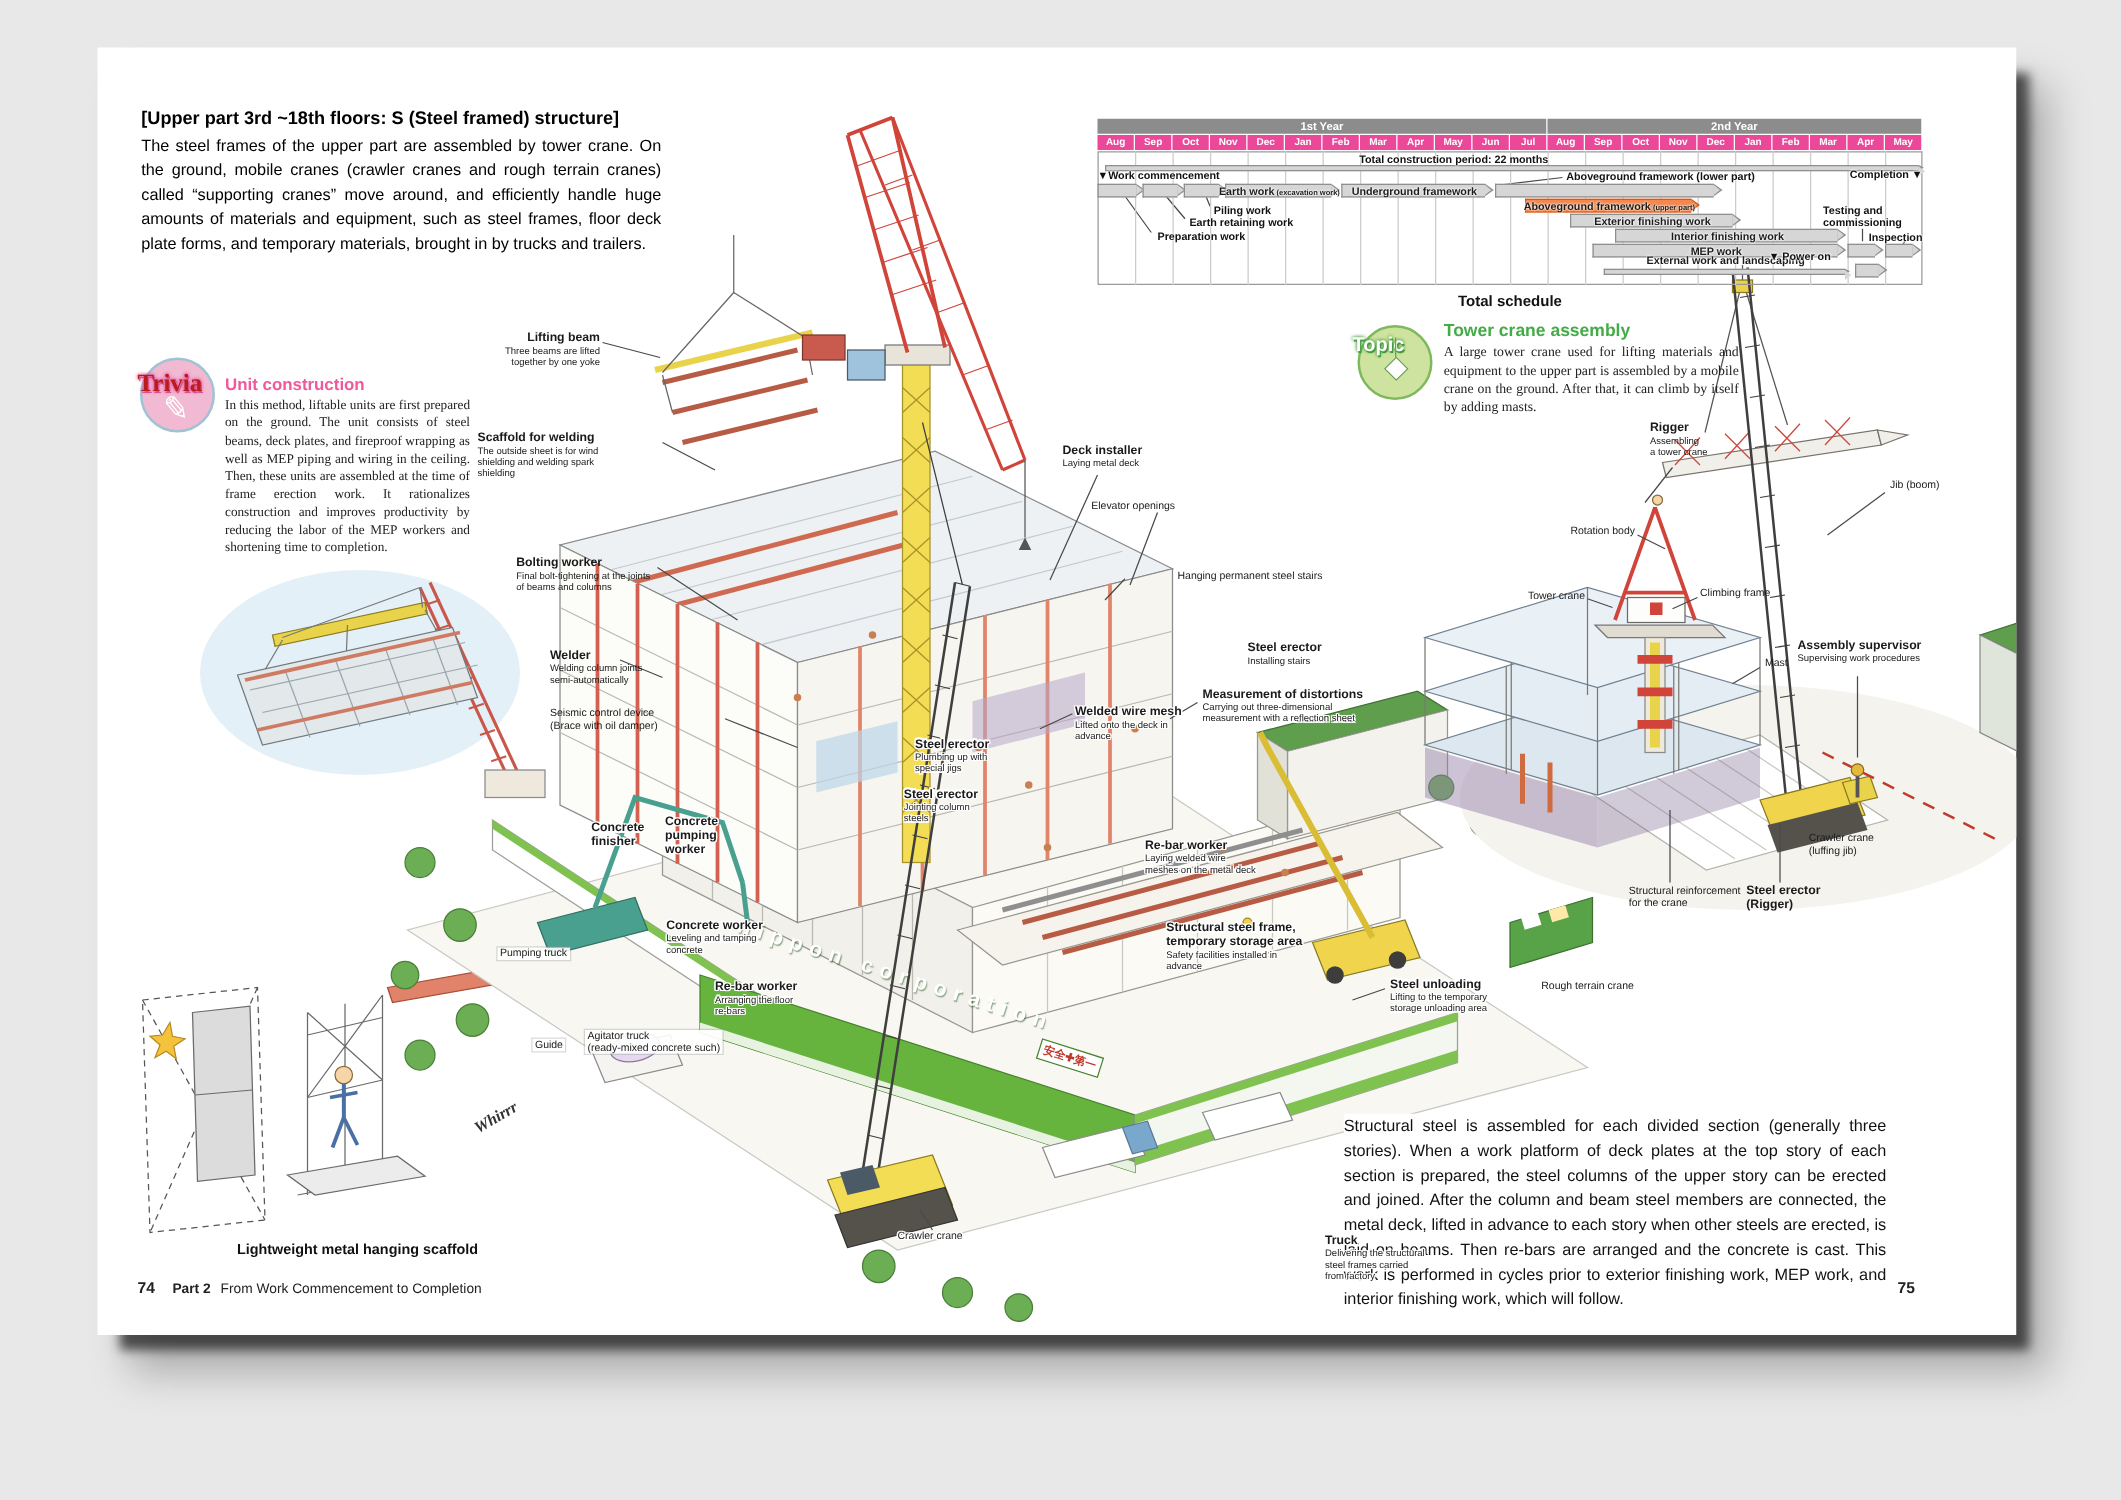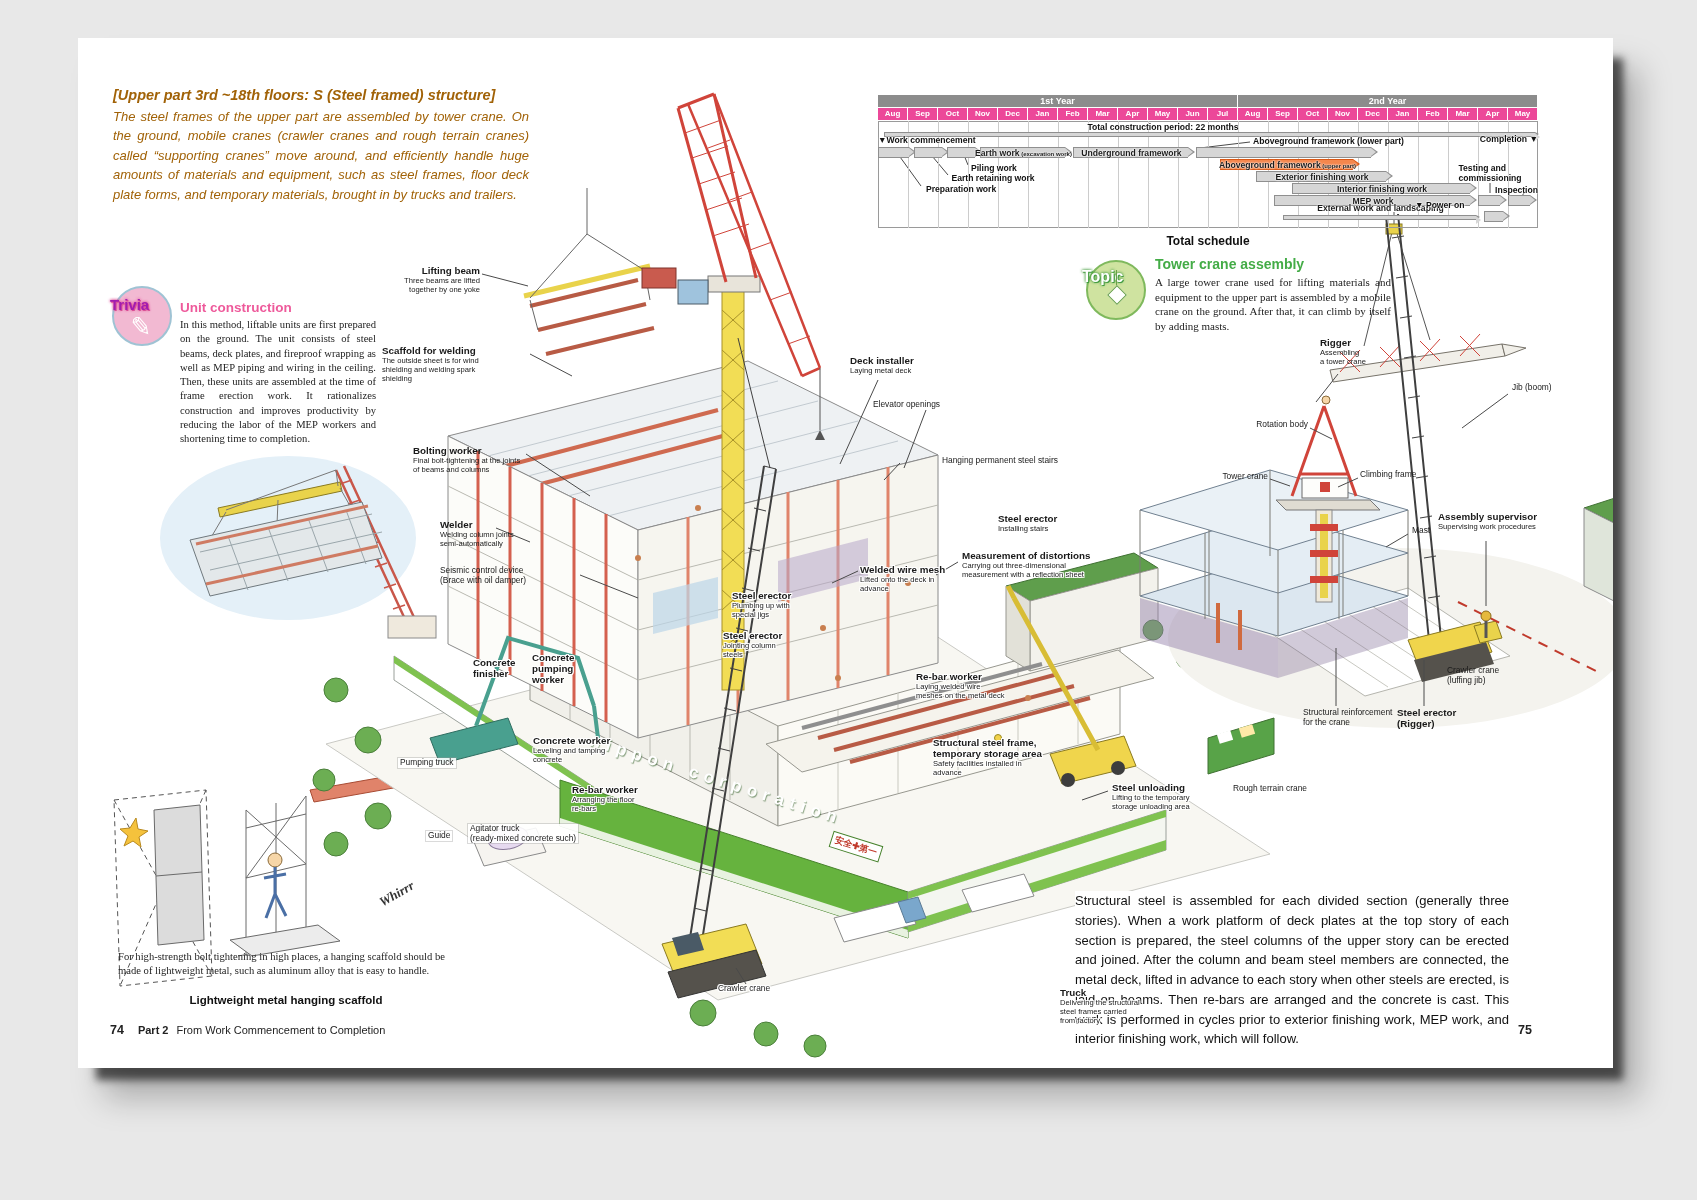"[Upper part 3rd ~18th floors:" #intro { color: #a16207 -> #000000; font-style: italic -> none }
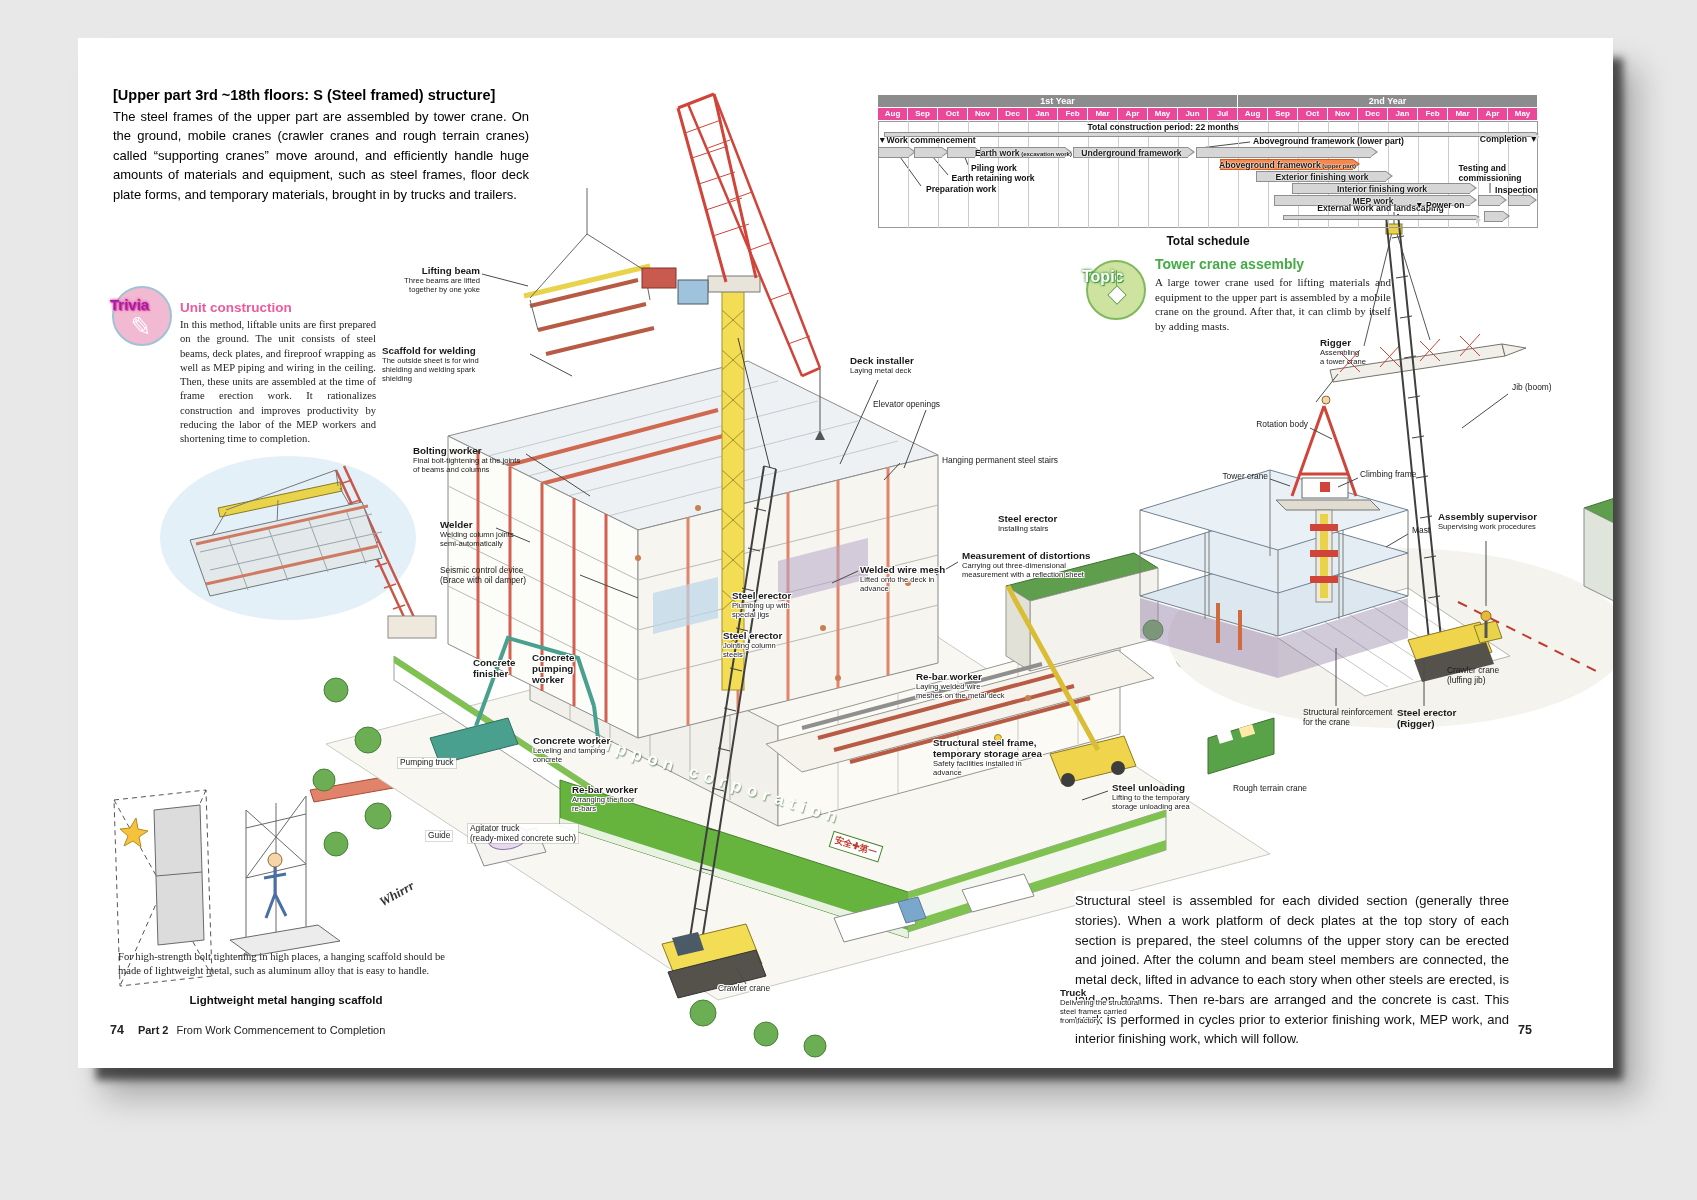"Trivia" #trivia-badge .w { color: #a21caf -> #b91c1c; font-family: none -> Liberation Serif, serif; font-size: 15px -> 20px }
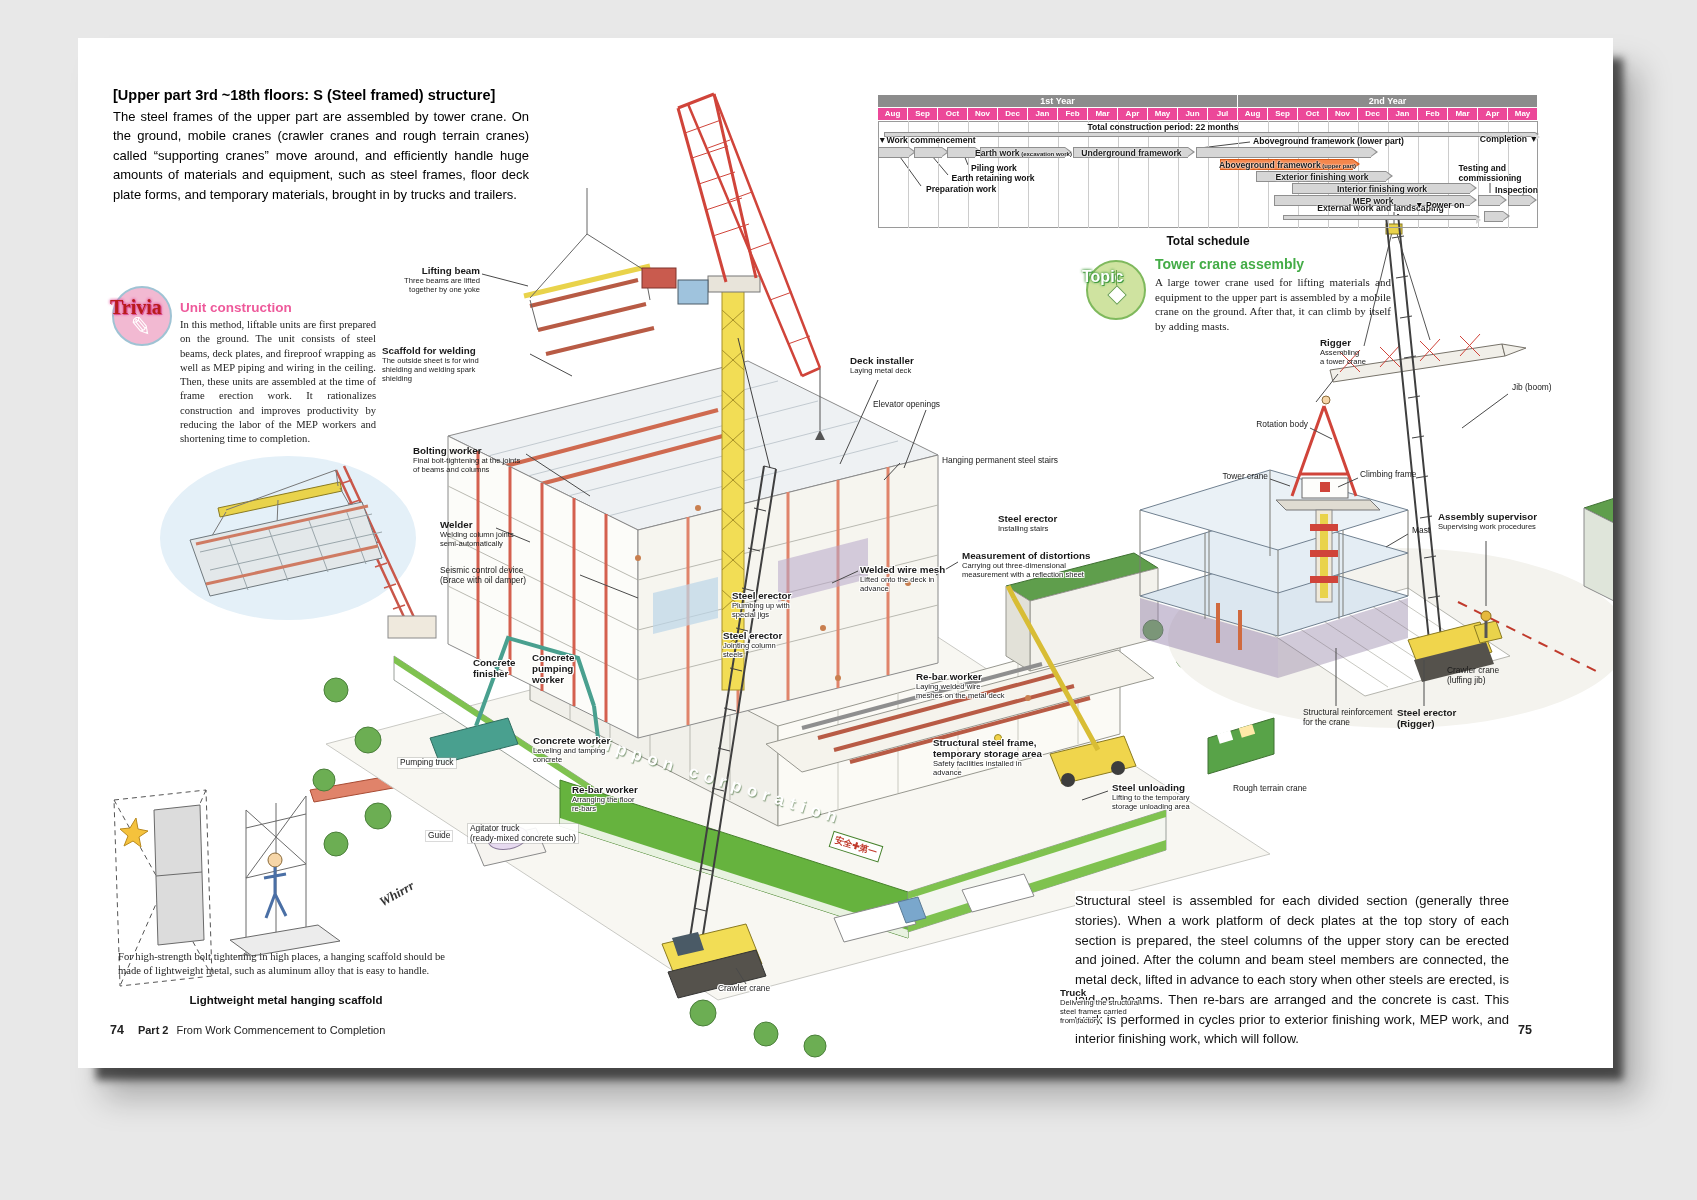"For high-strength bolt tightening in" div.abs { html: <div>For high-strength bolt tightening in high places, a hanging scaffold should be made of lightweight metal, such as aluminum alloy that is easy to handle.</div> -> none }
